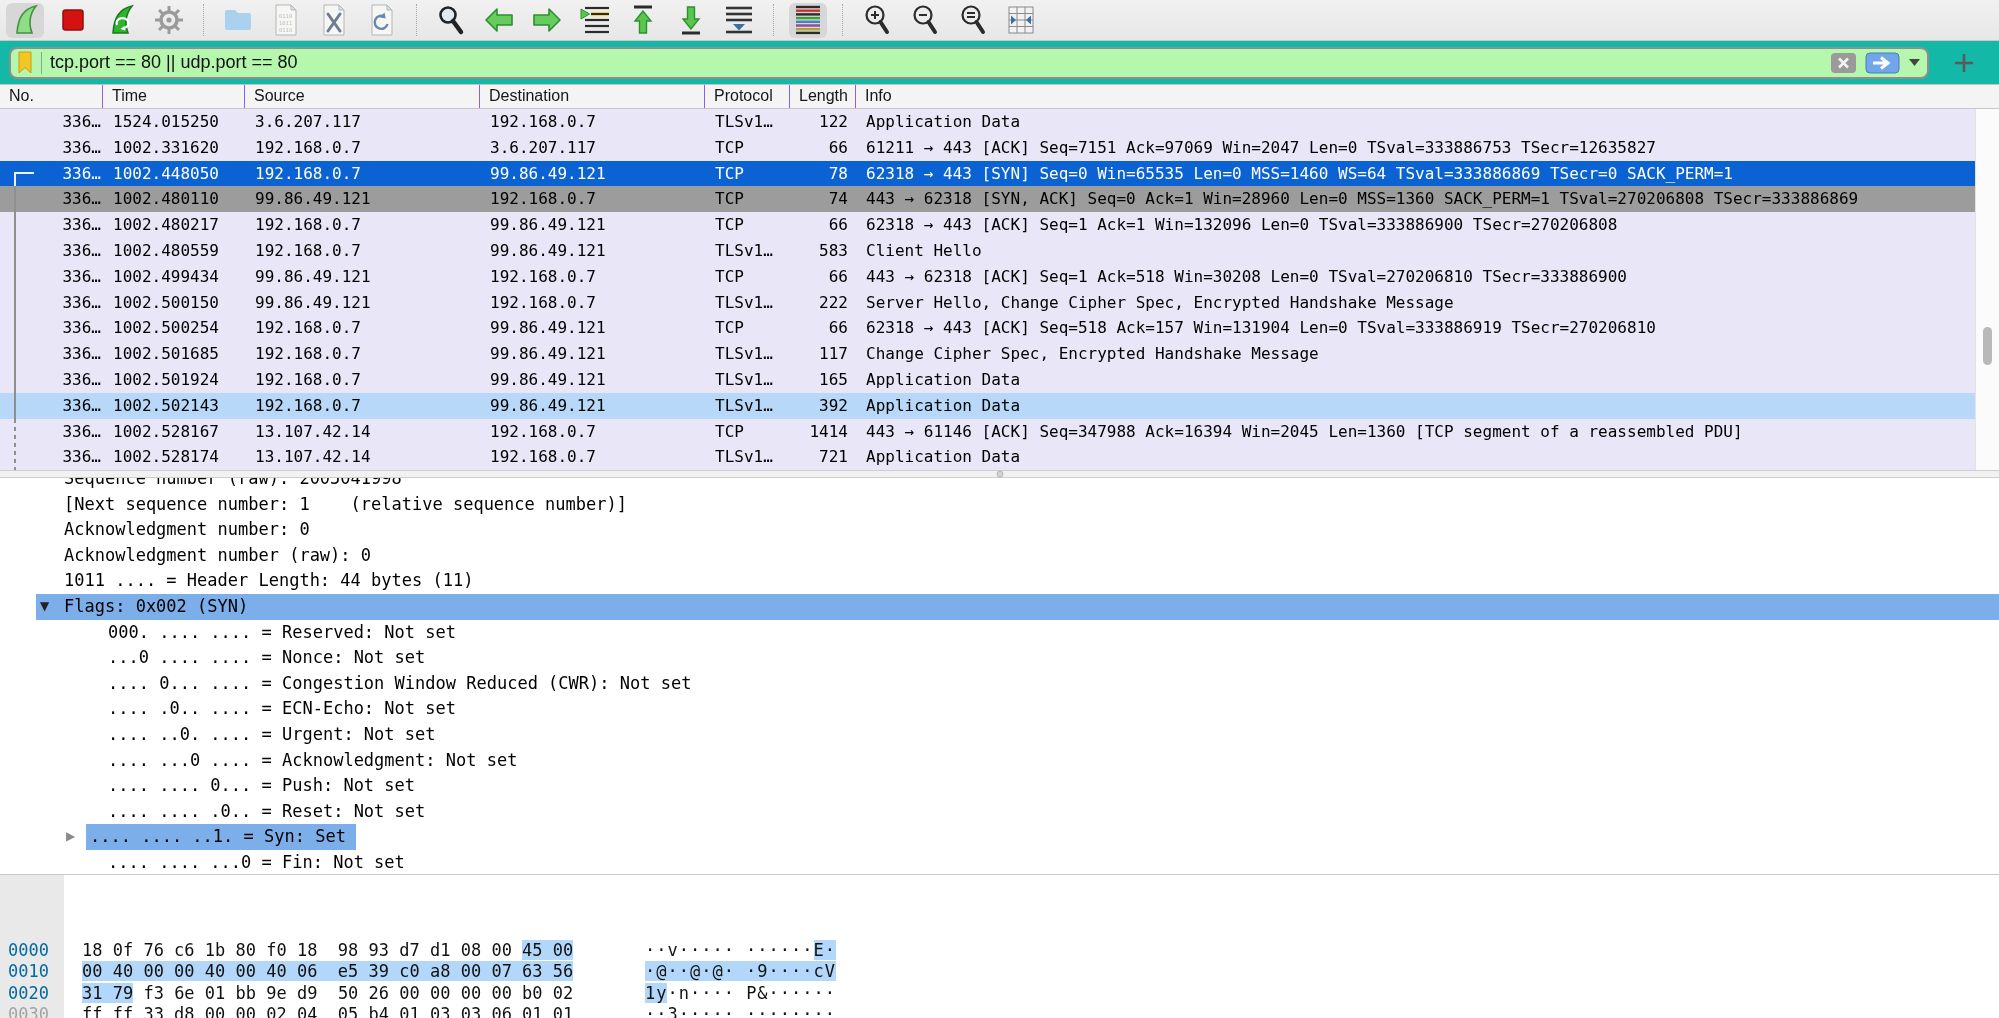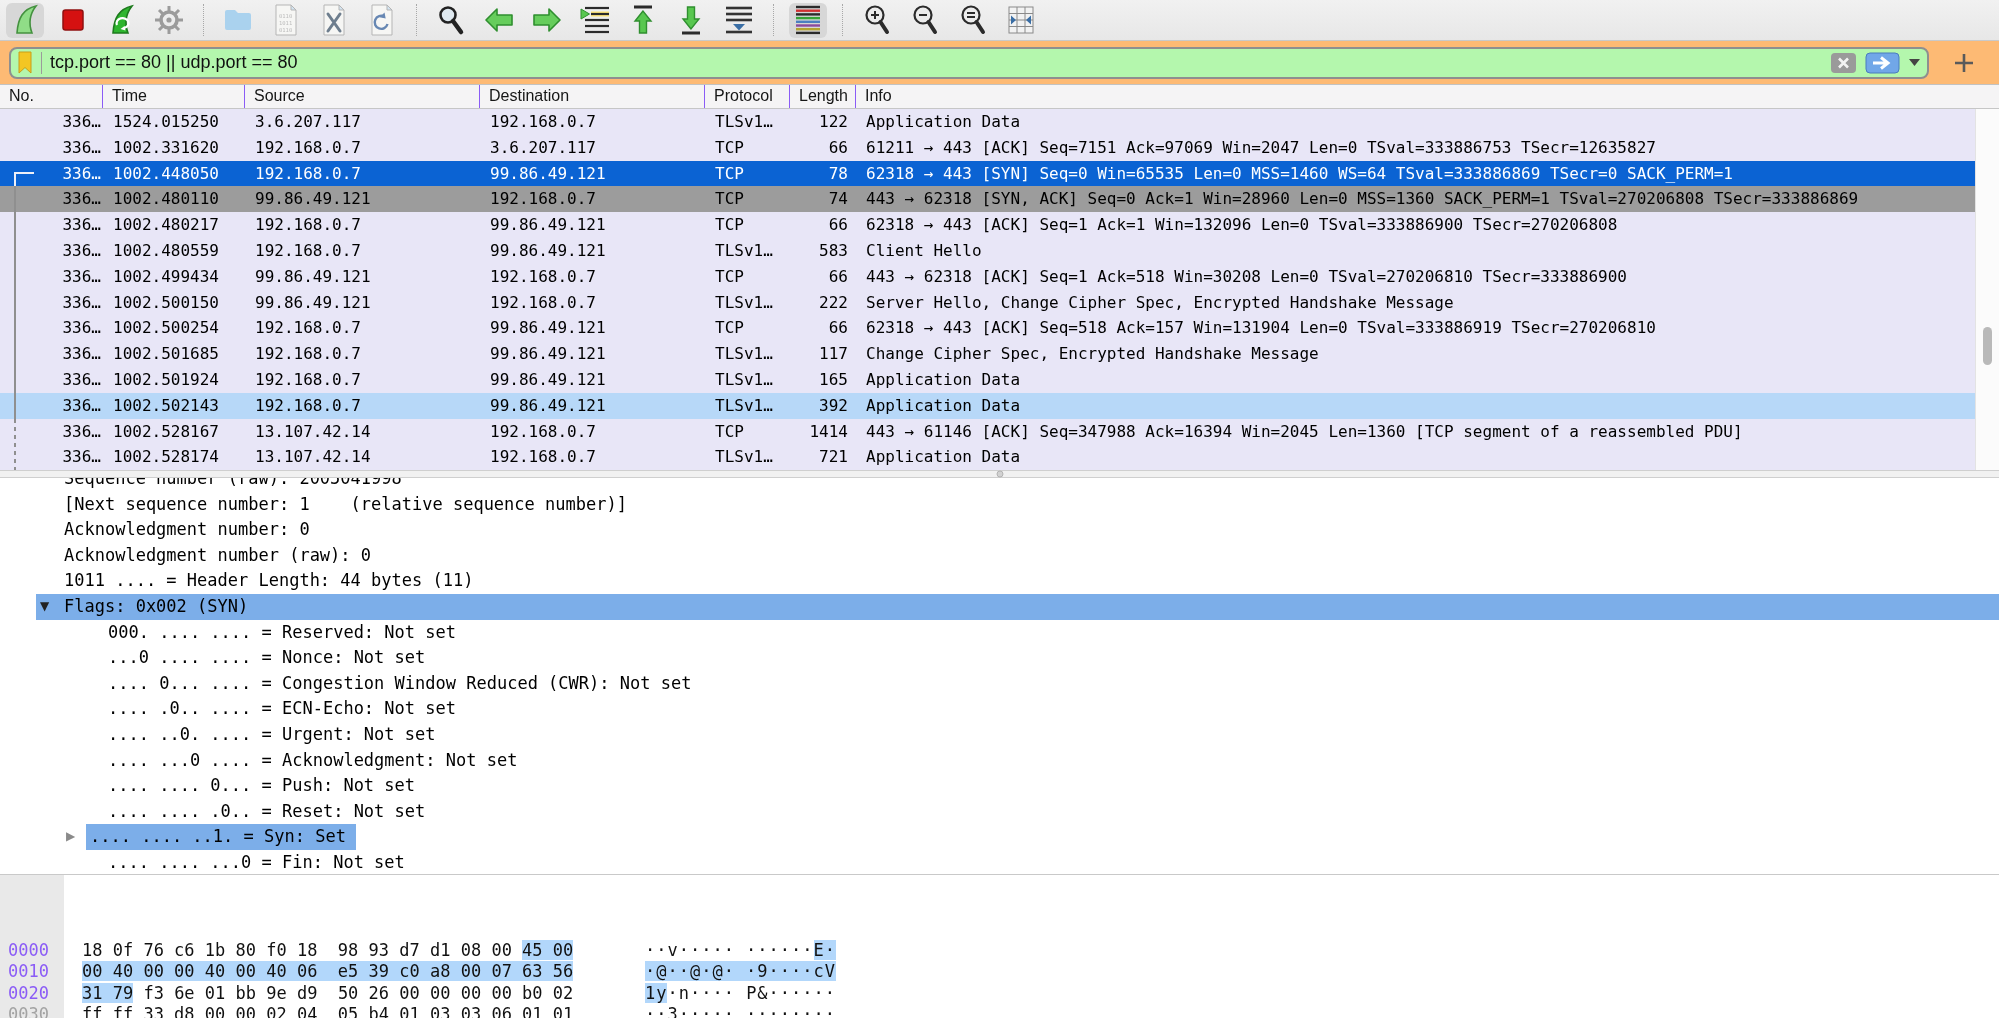"tcp.port == 80 || udp.port" .filterbar { background: #fdba74 -> #14b8a6 }
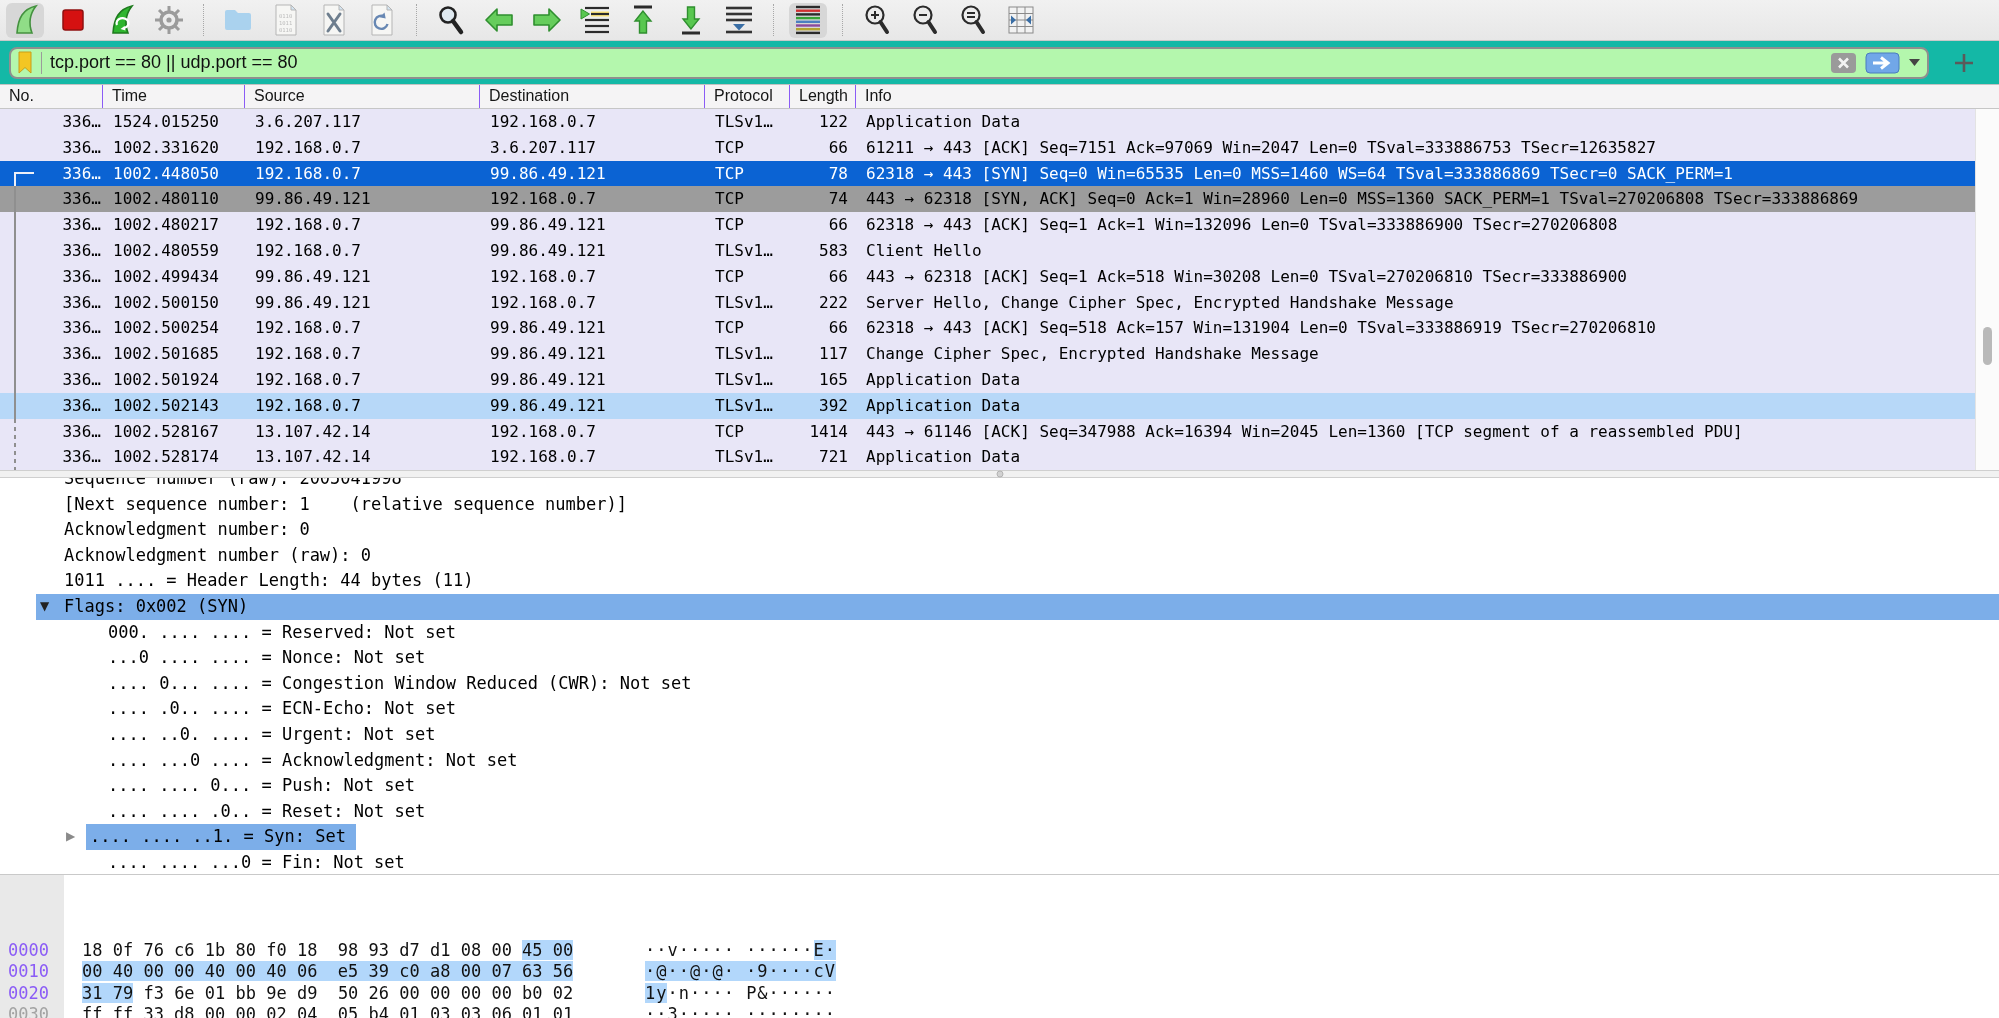"0000" .hoff { color: #8b5cf6 -> #0369a1 }
